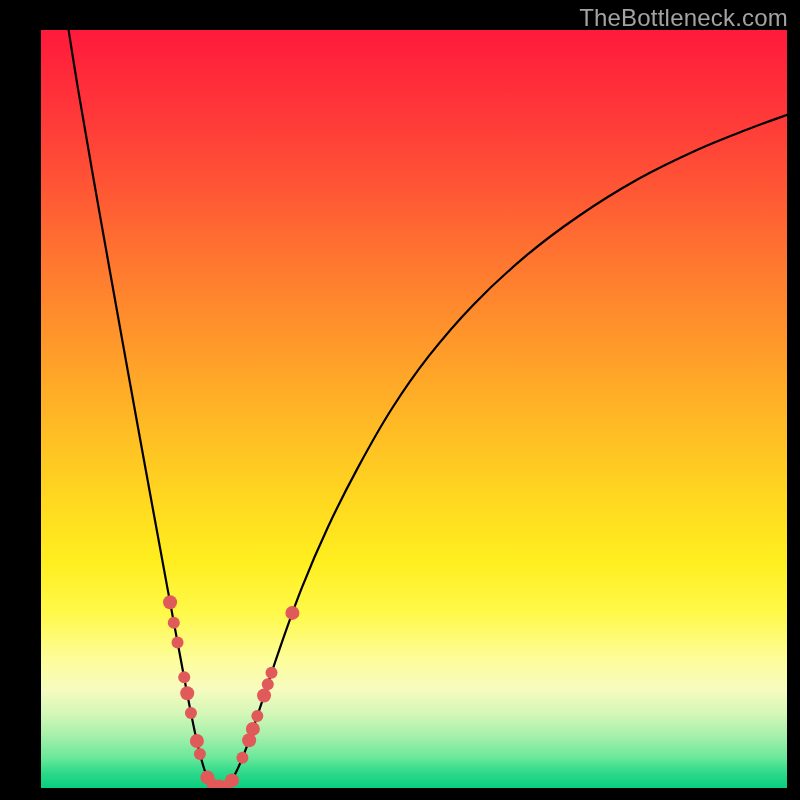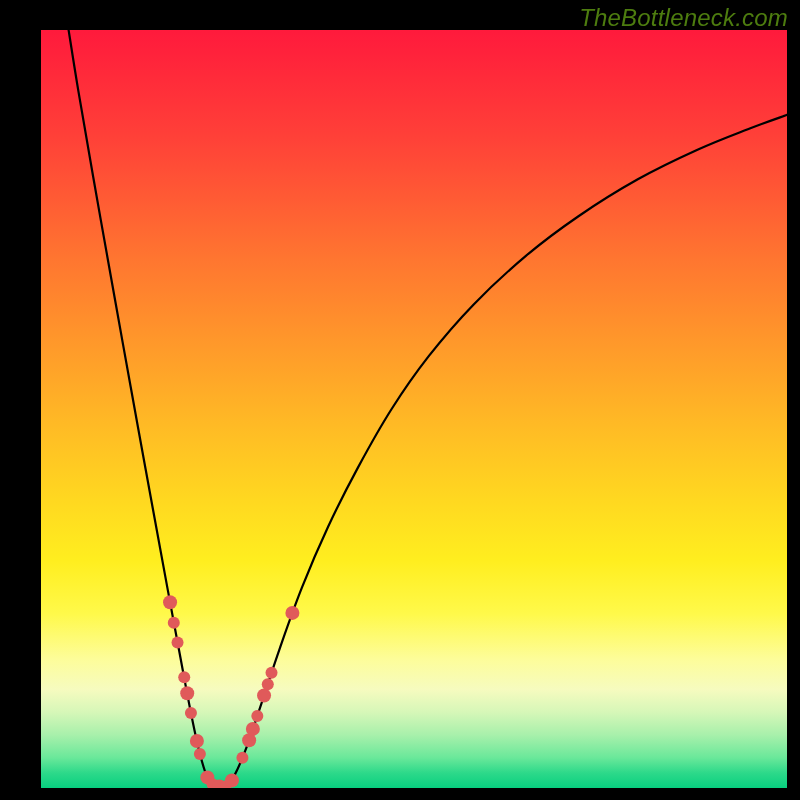"TheBottleneck.com" .watermark { color: #4d7c0f -> #a3a3a3; font-style: italic -> none }
